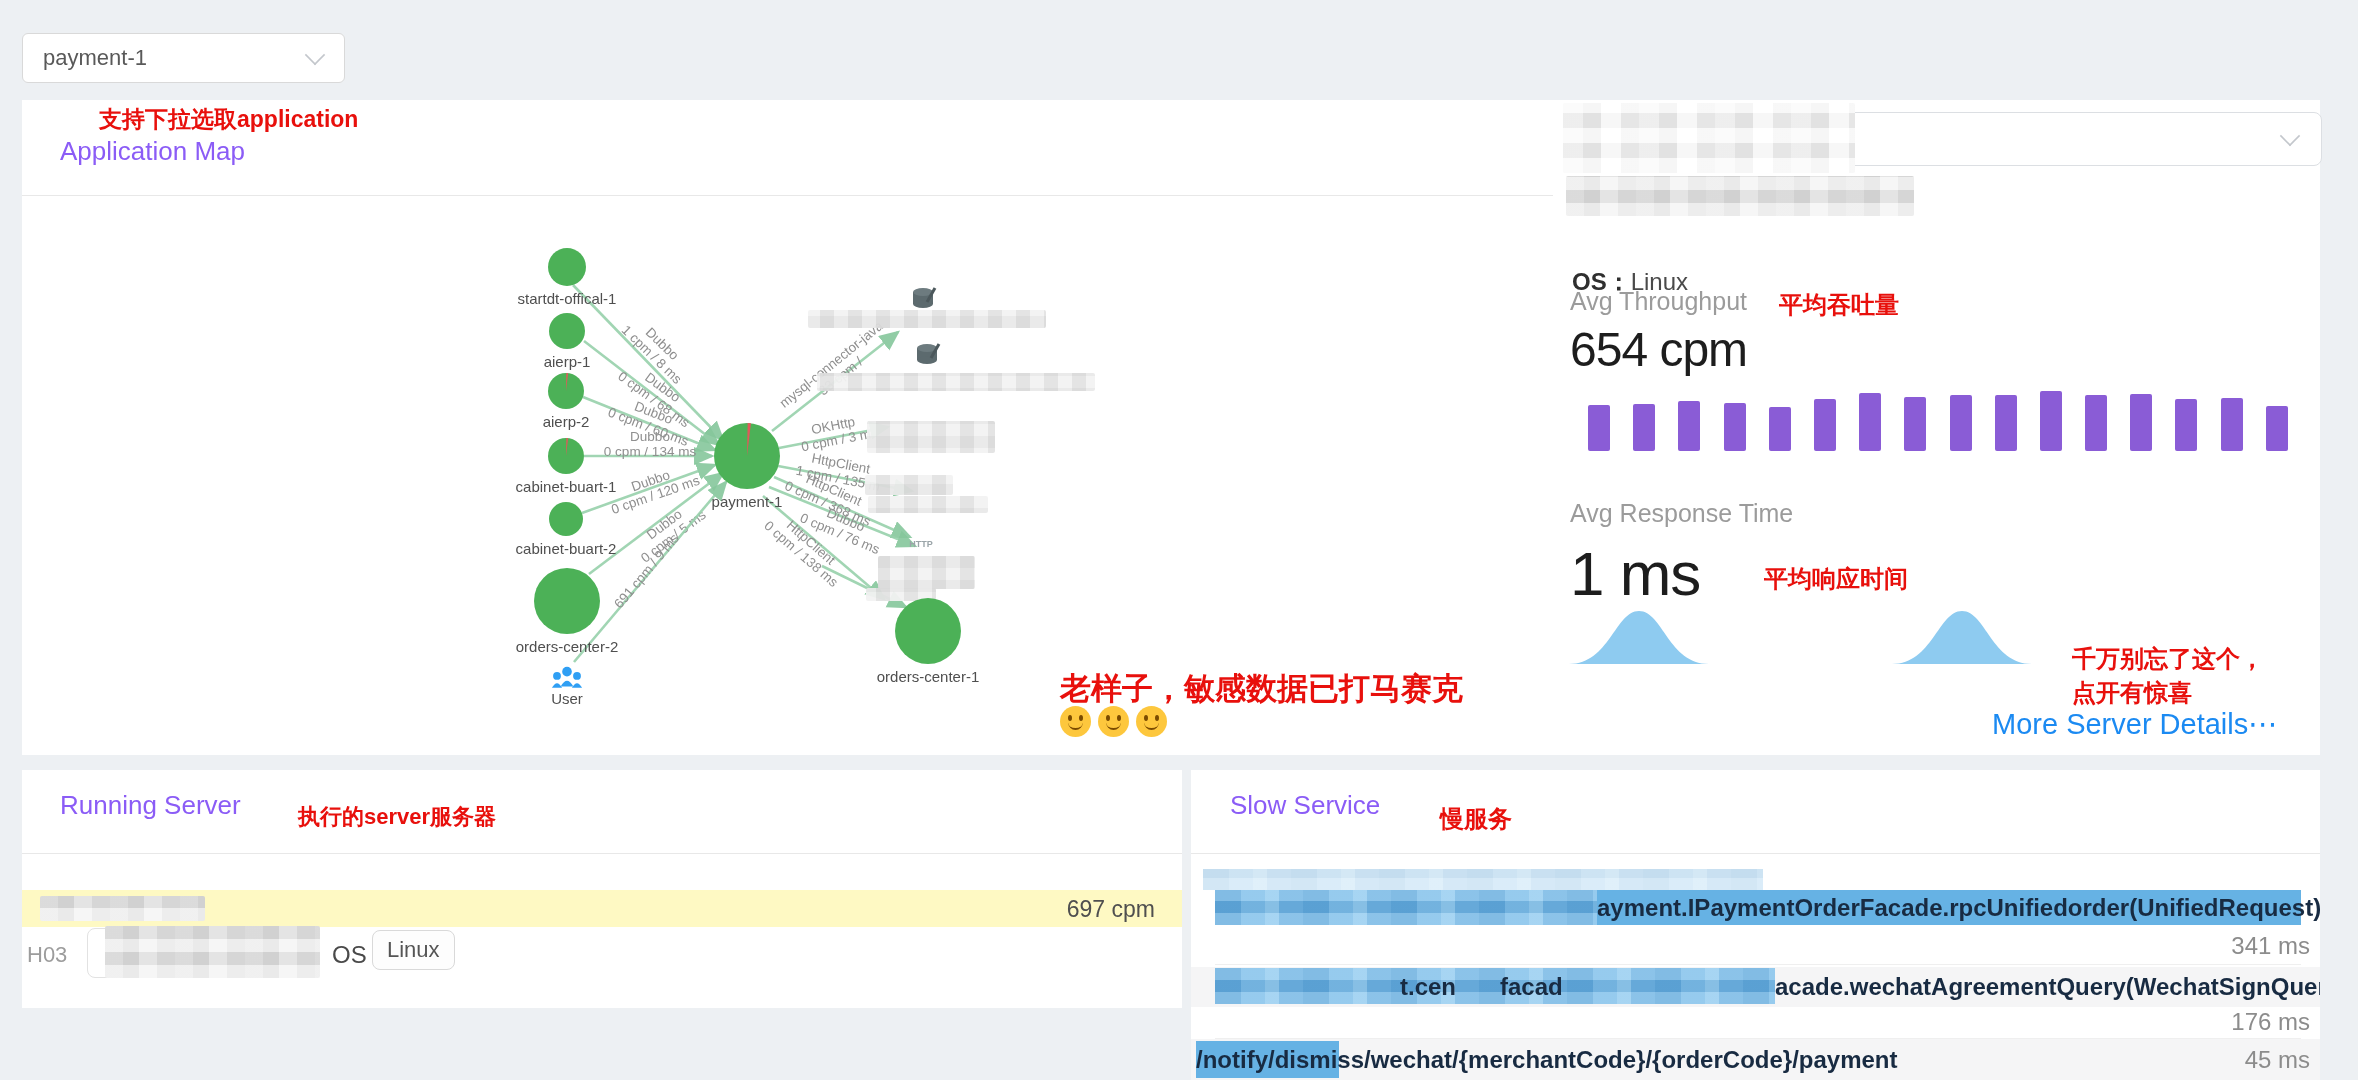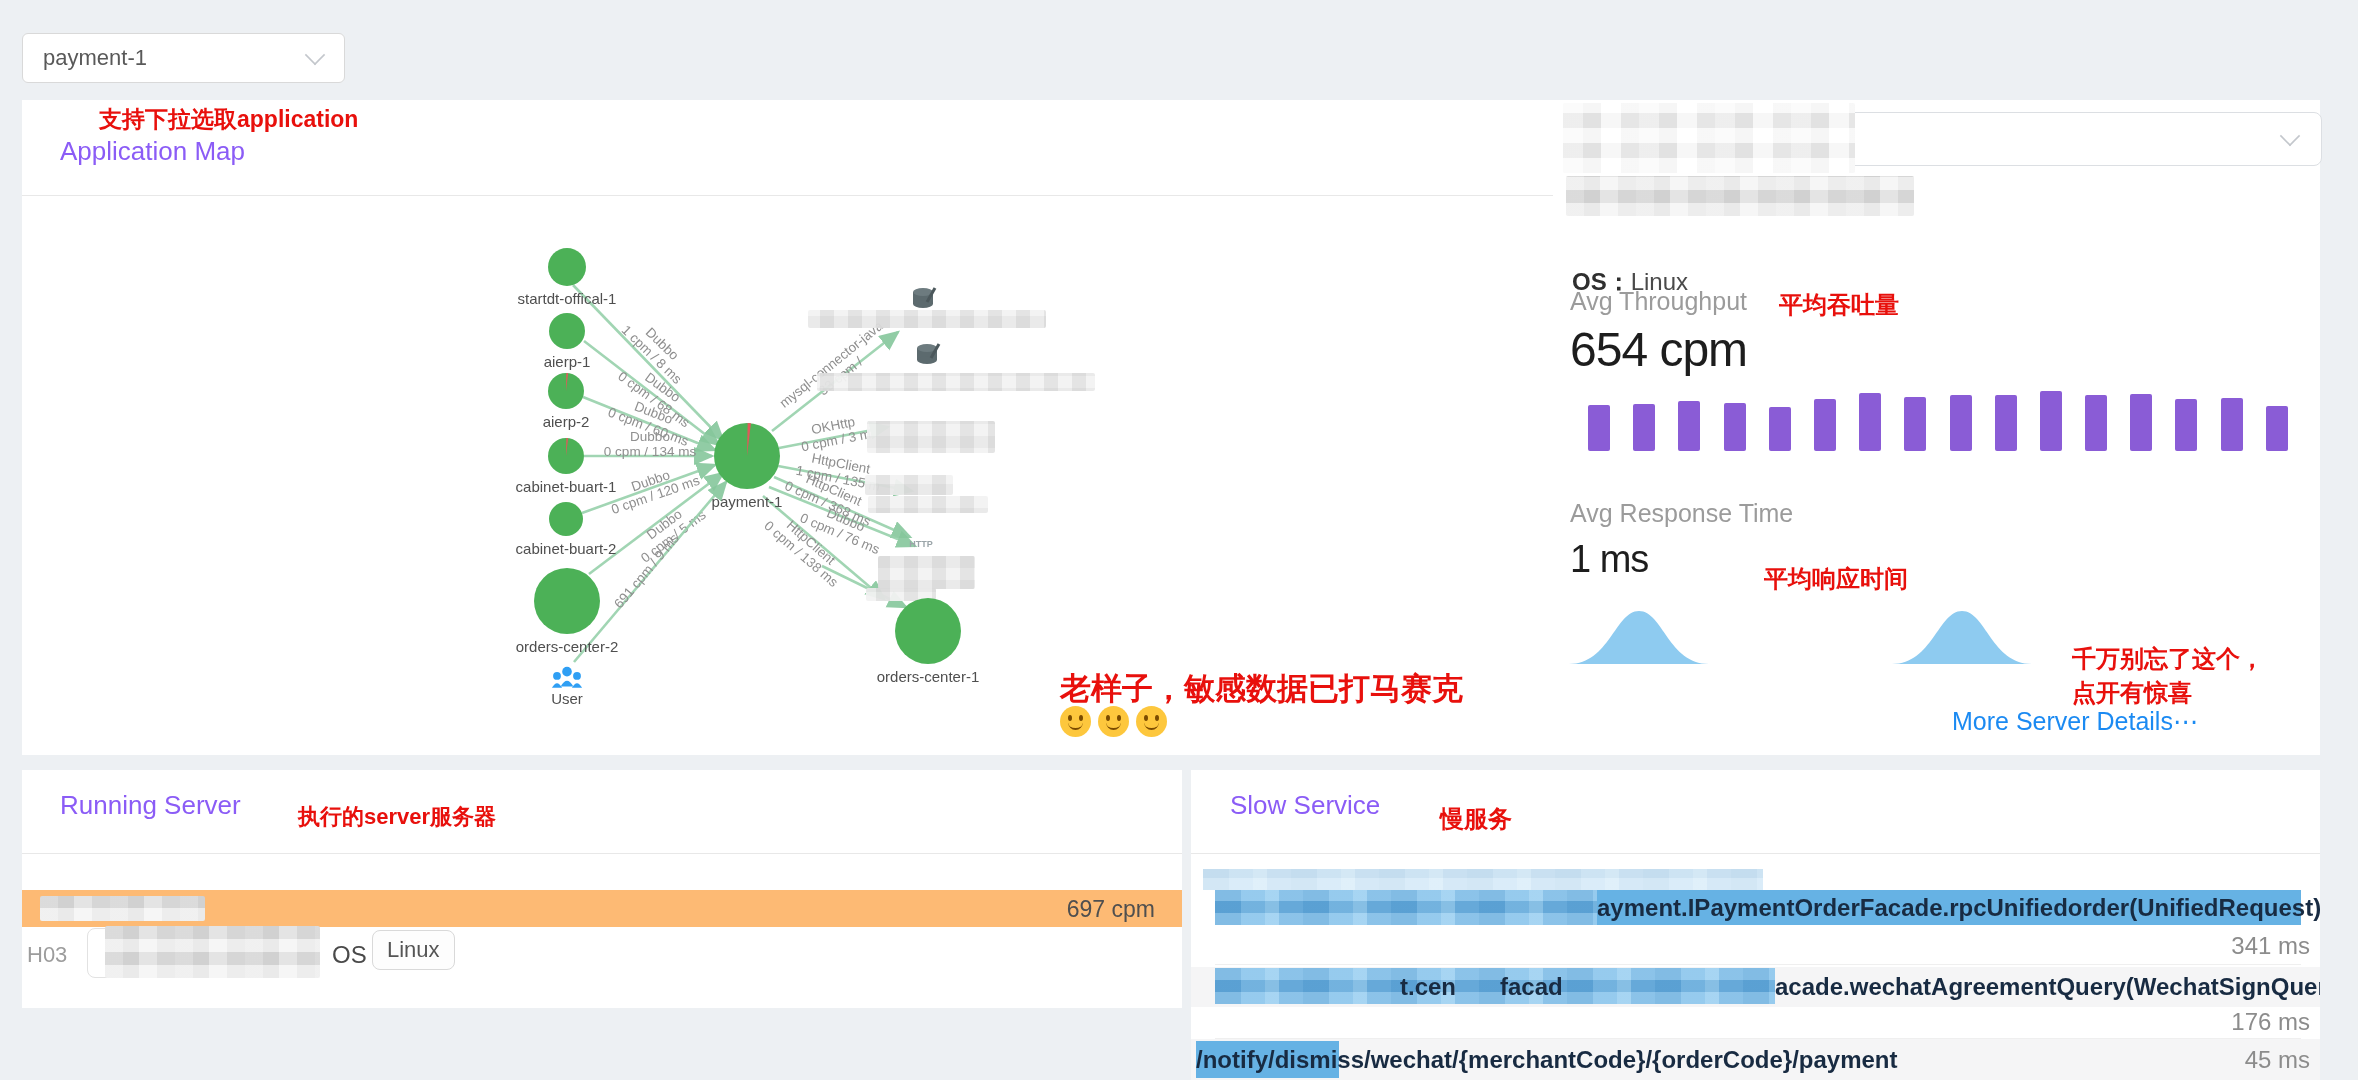"1 ms" div.big-num { font-size: 38px -> 62px }
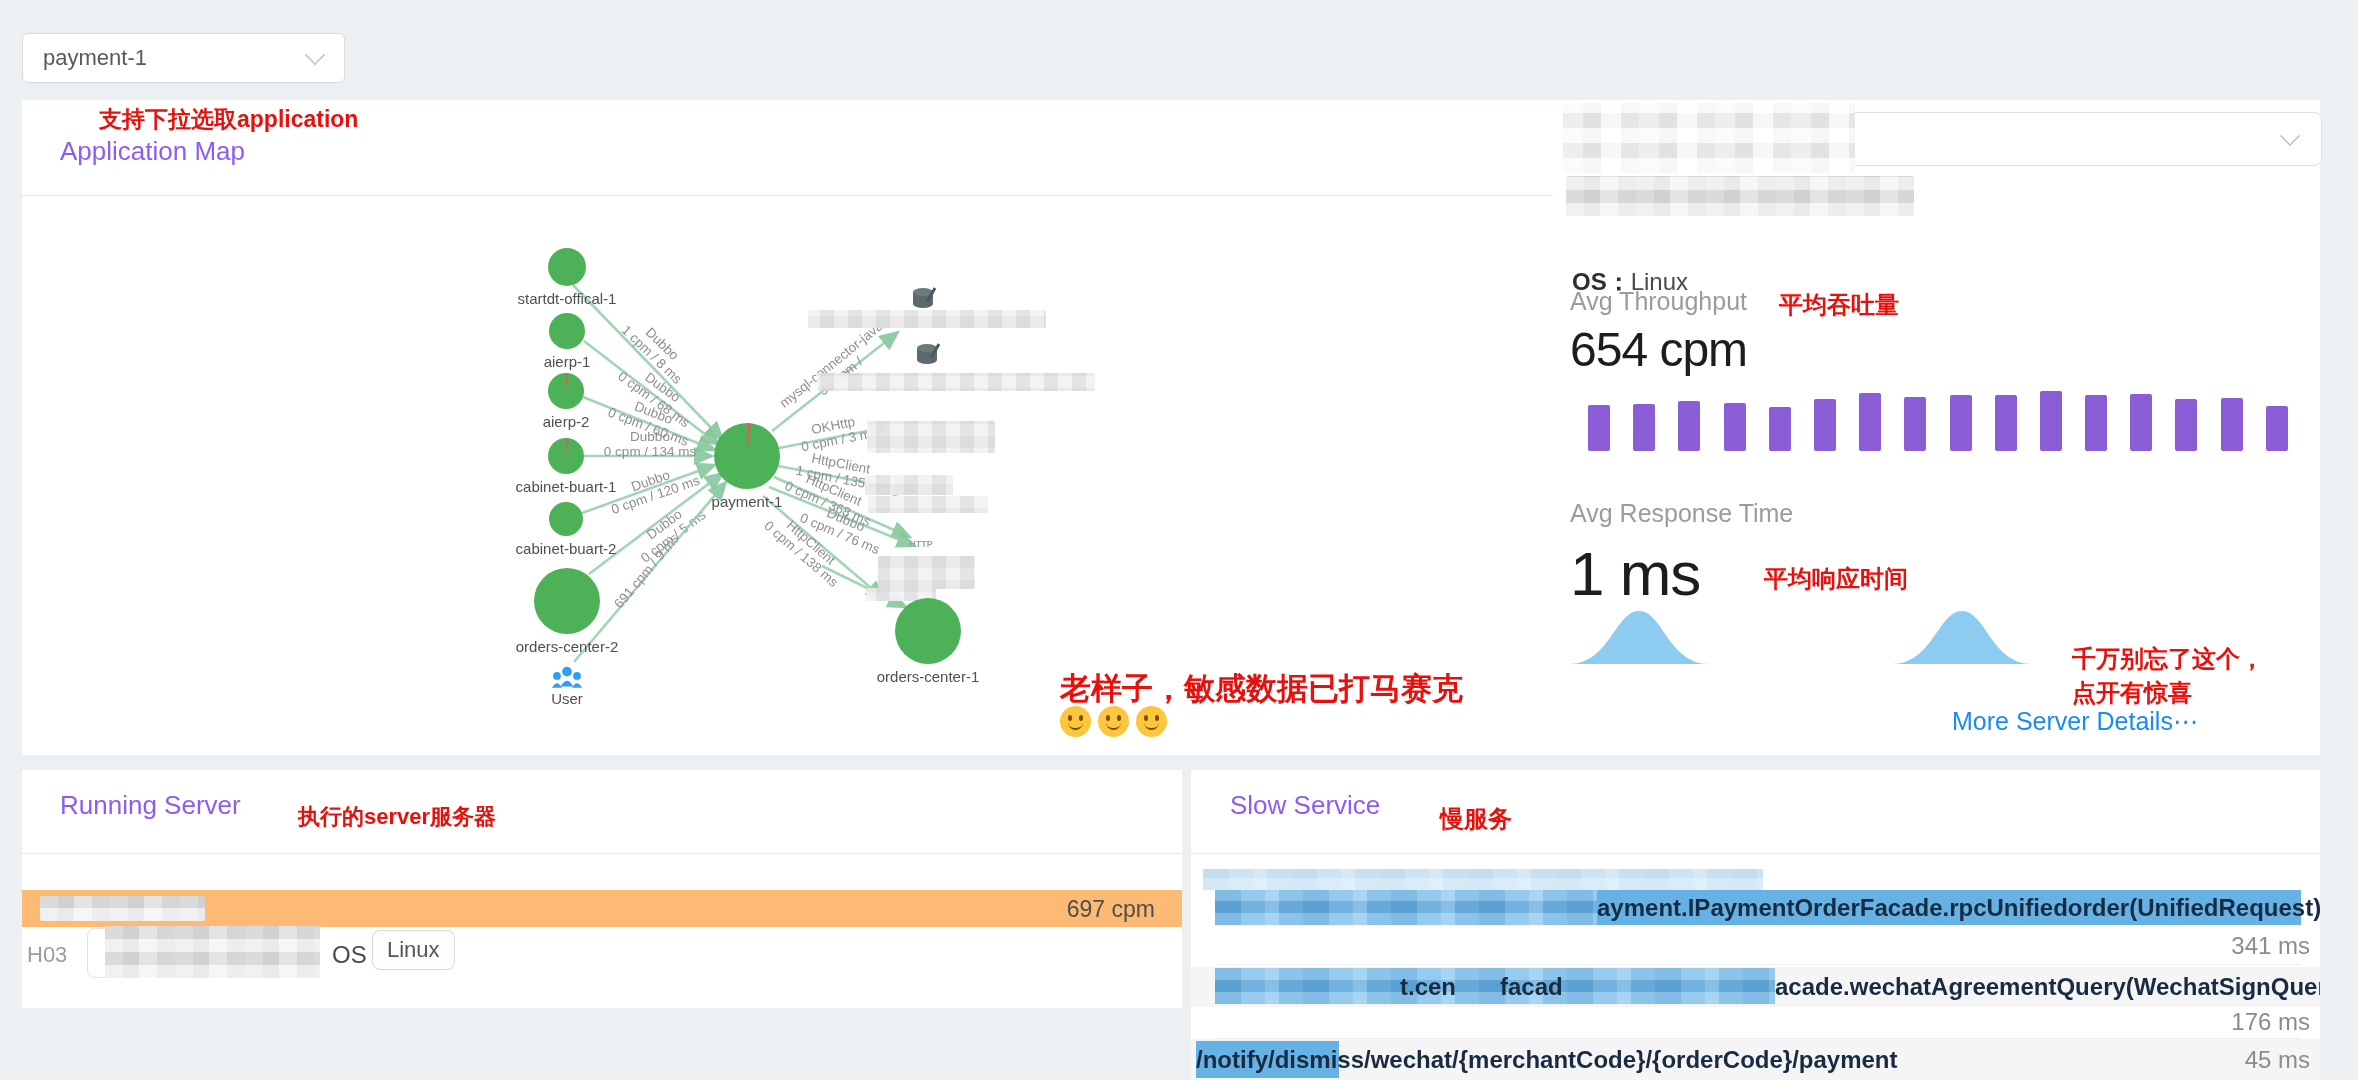"More Server Details⋯" div.abs { font-size: 25px -> 29px; left: 1952px -> 1992px }
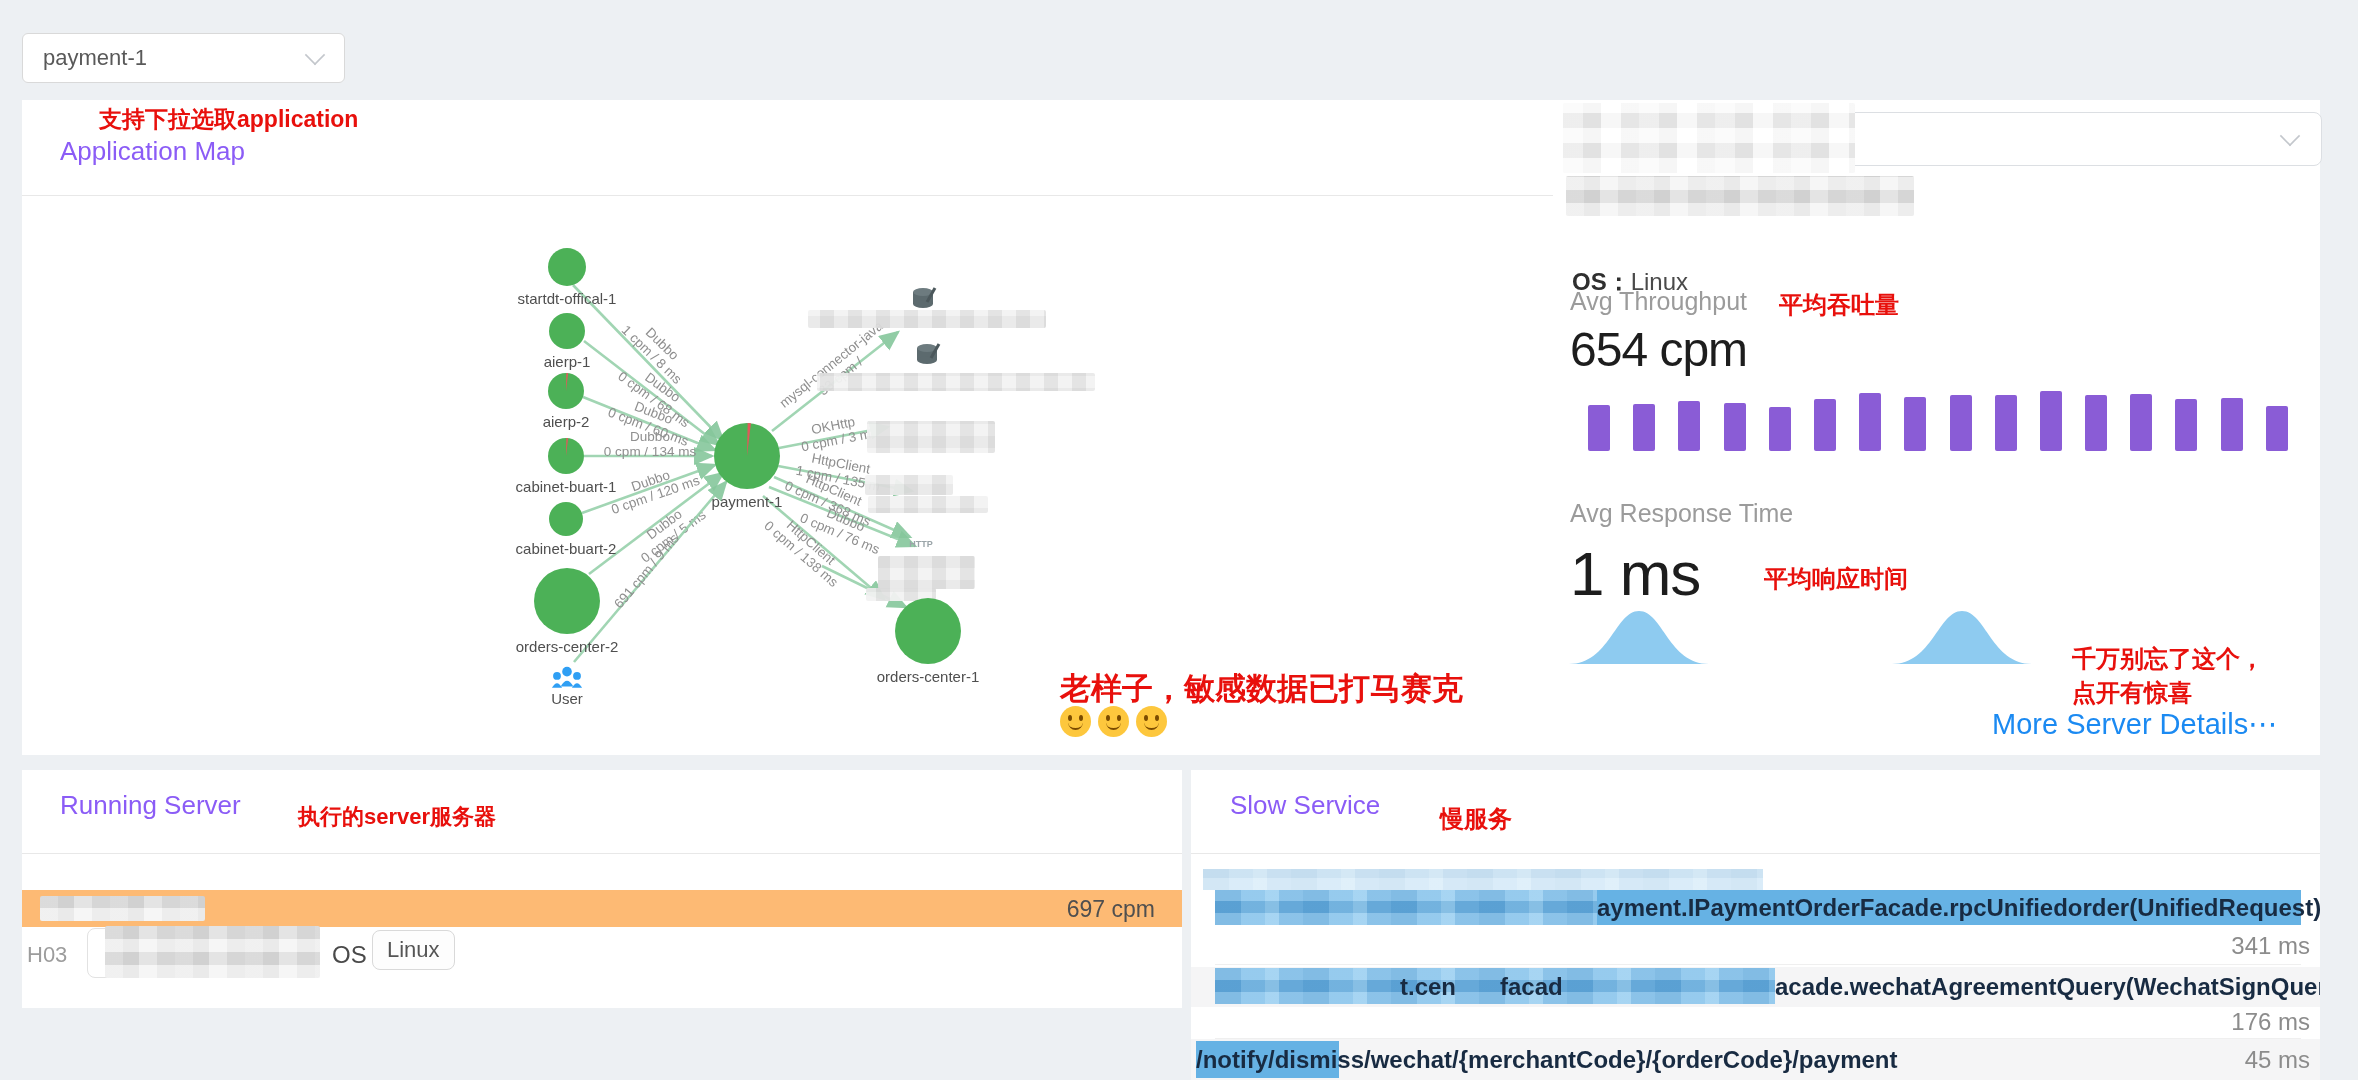"697 cpm" .rs-row1 { background: #fdba74 -> #fef9c3 }
